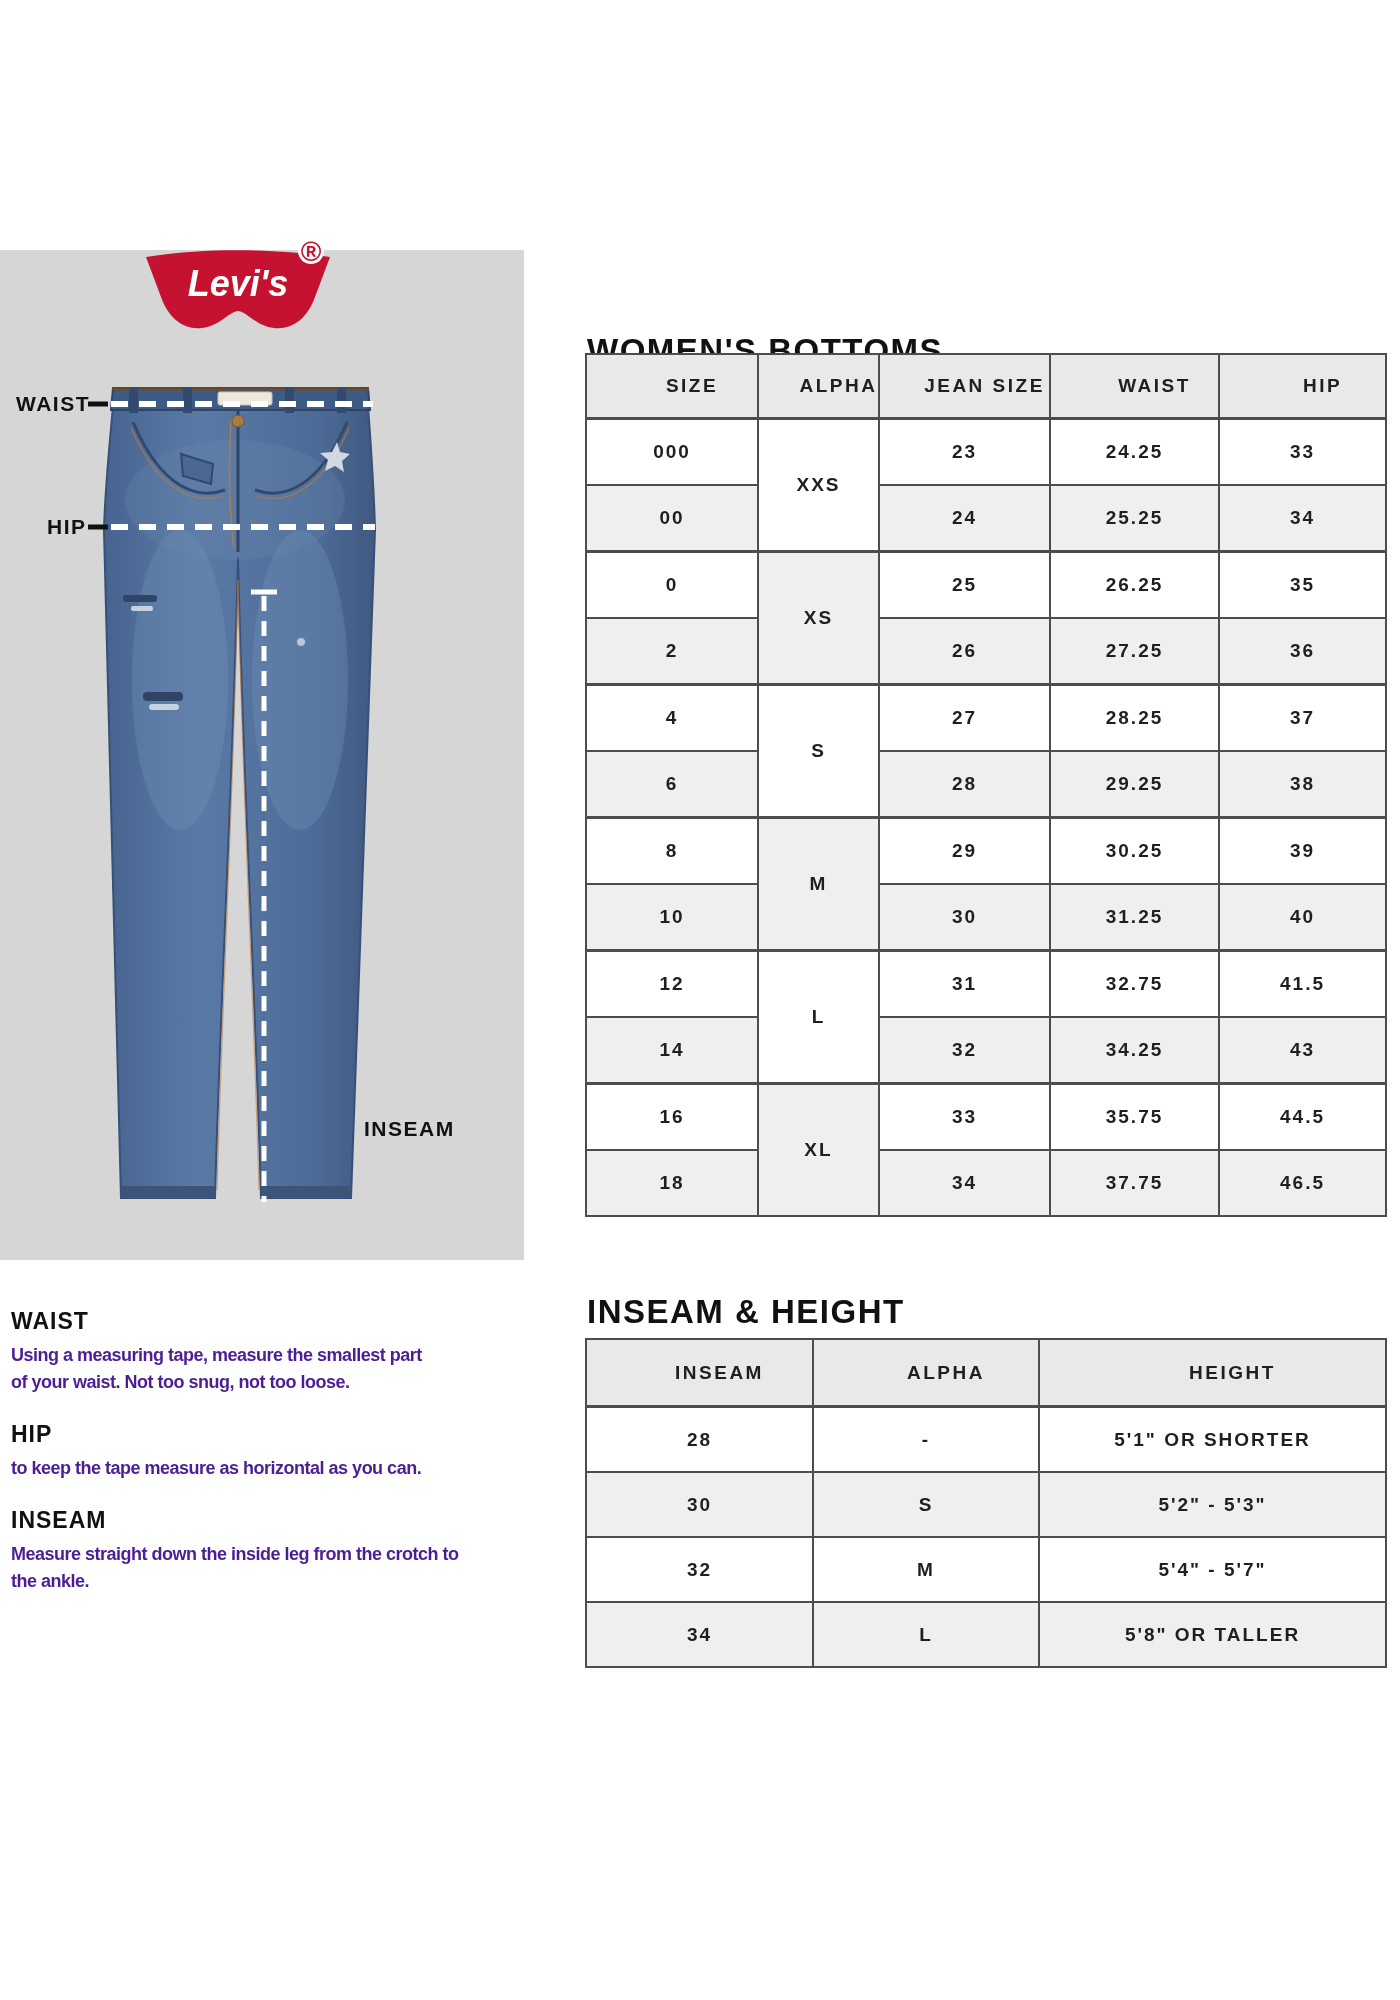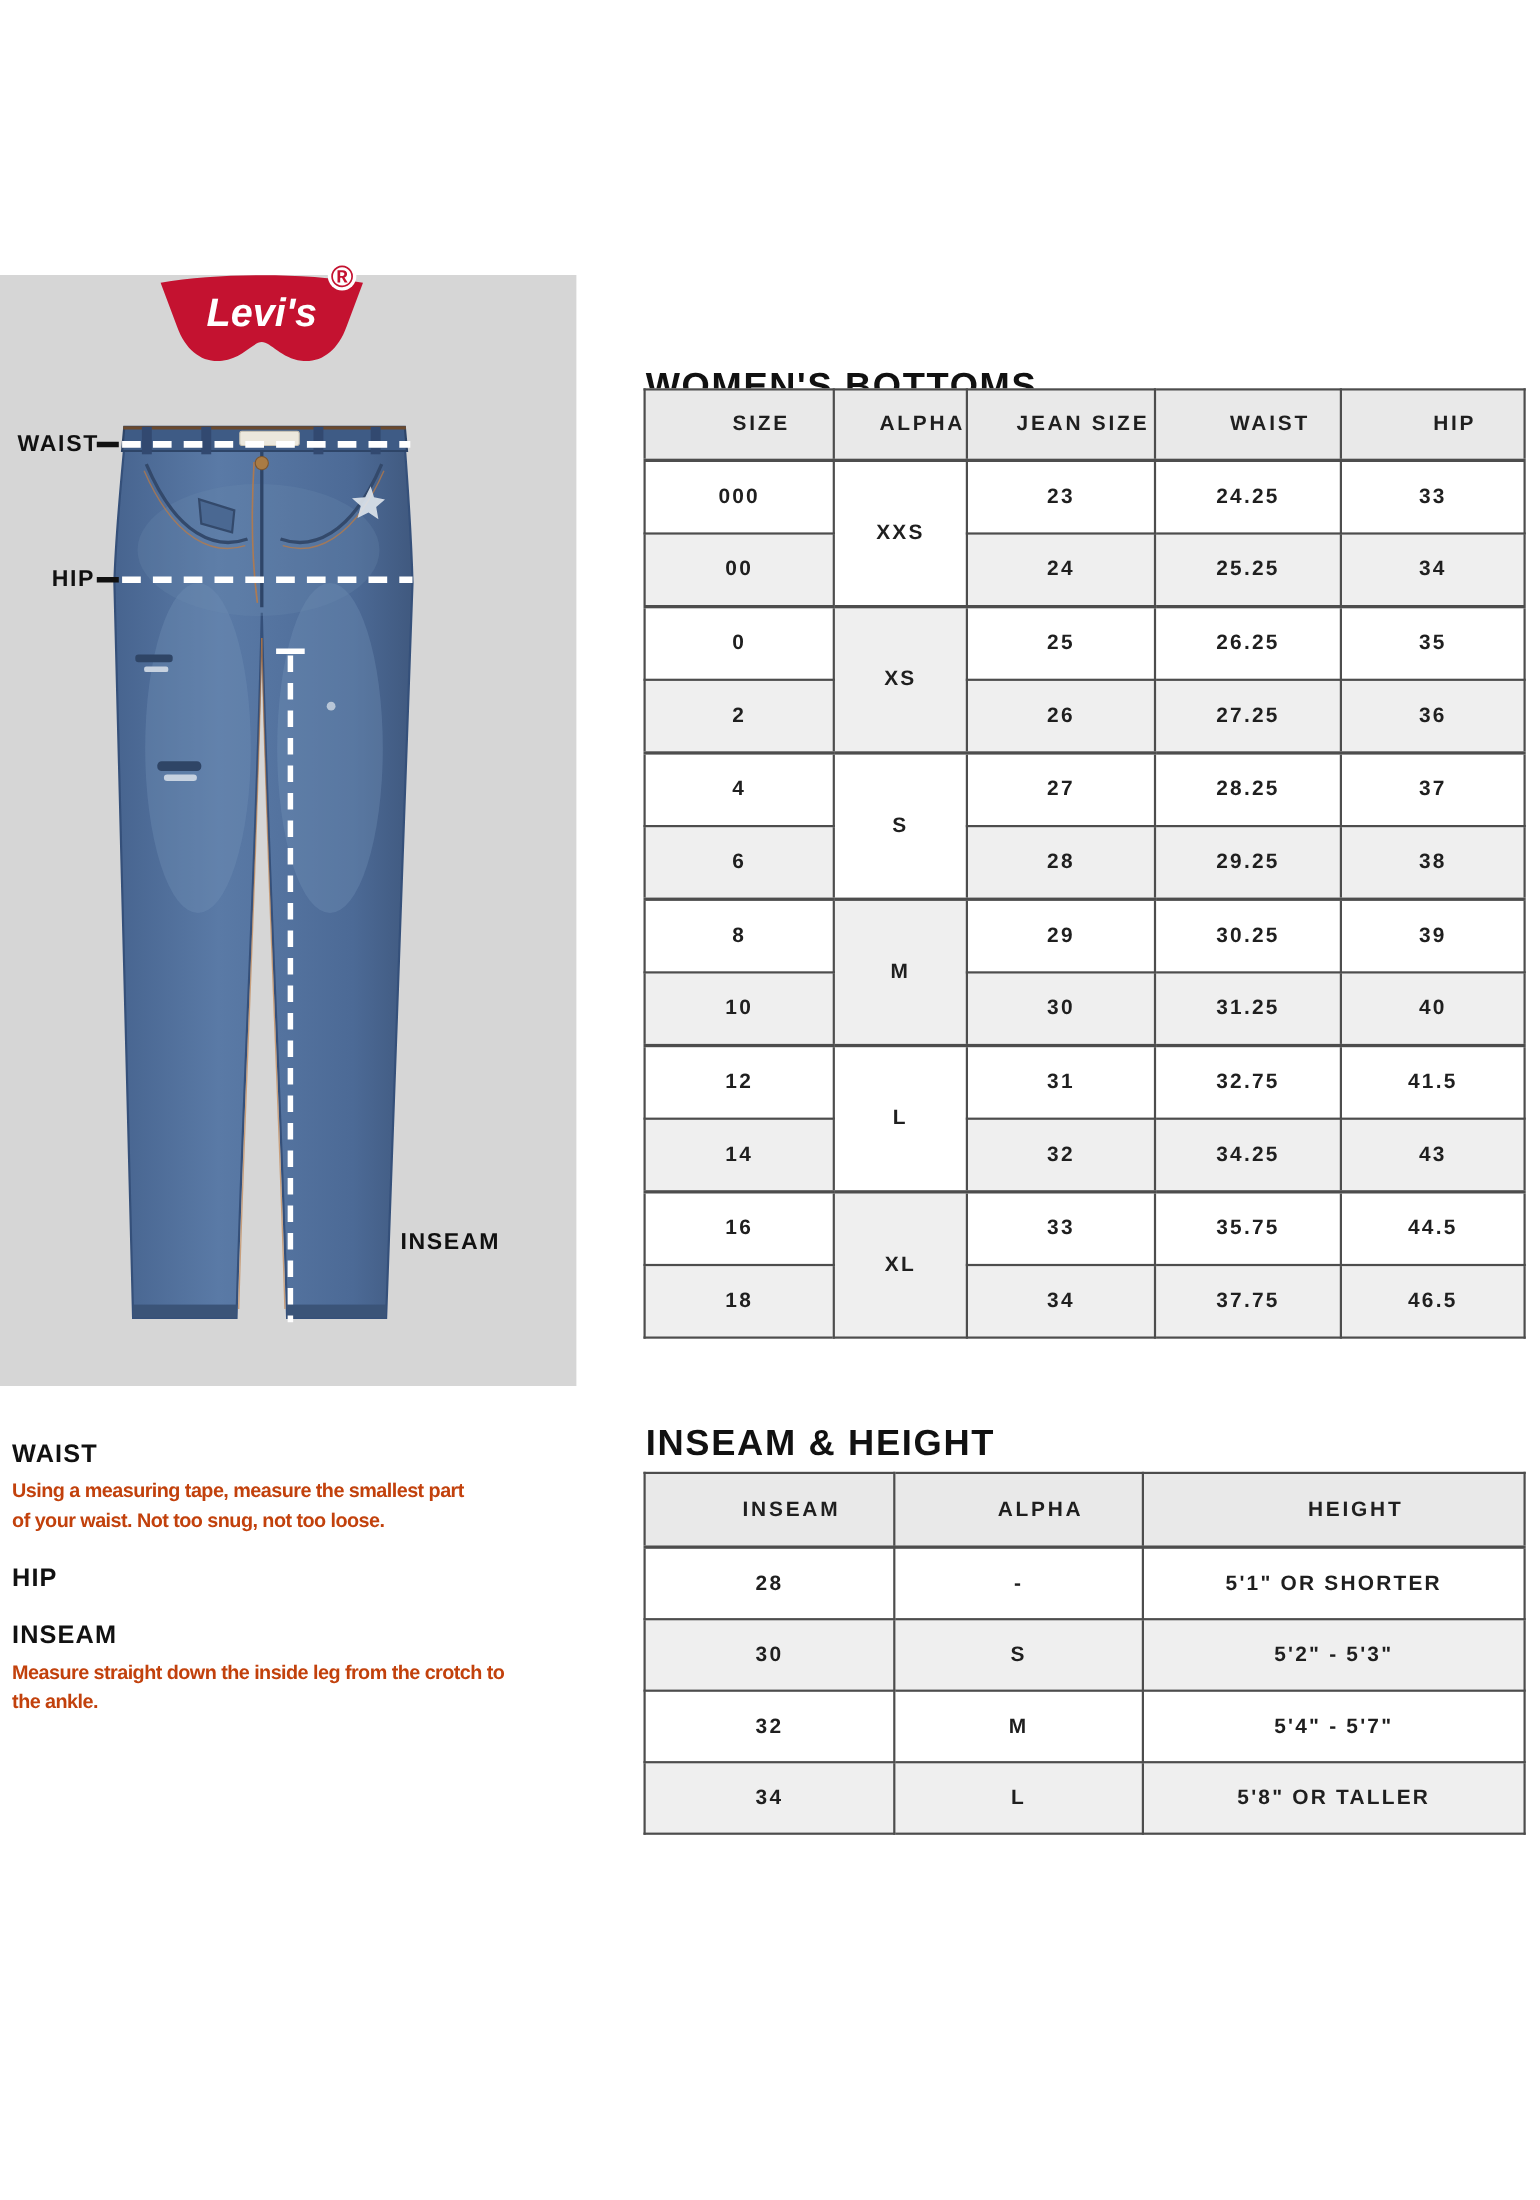"Using a measuring tape, measure" .guide-line { color: #c2410c -> #4c1d95 }
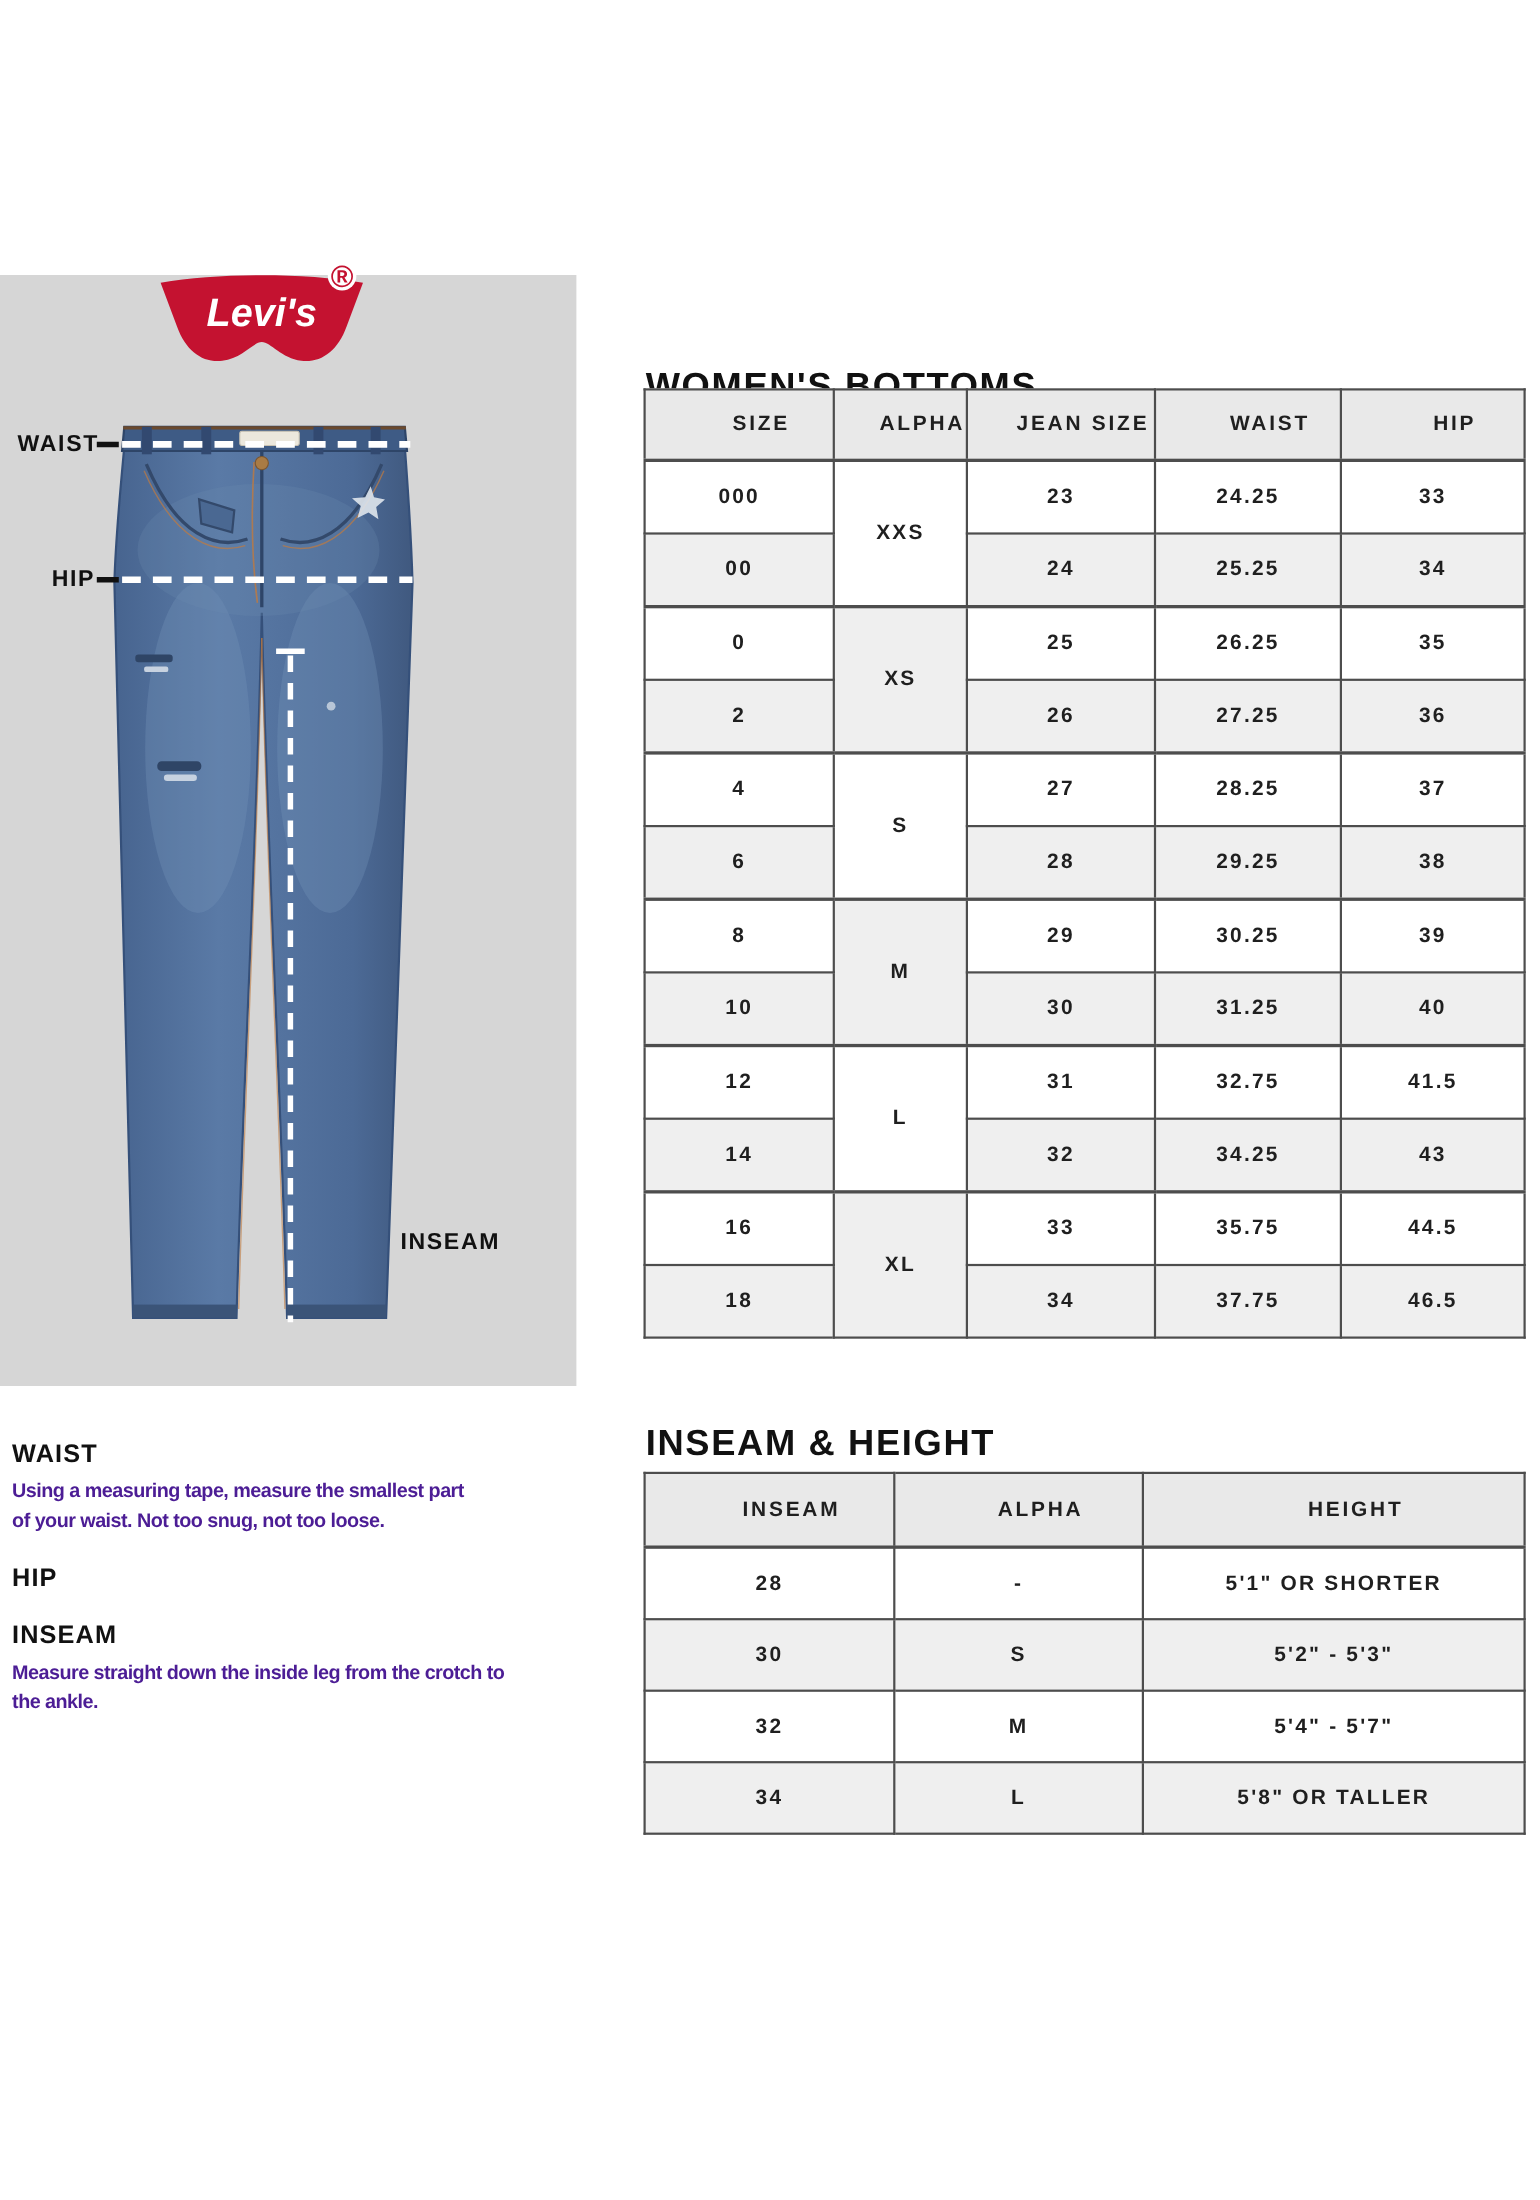"to keep the tape measure" div.guide-line { html: none -> <div>to keep the tape measure as horizontal as you can.</div> }
